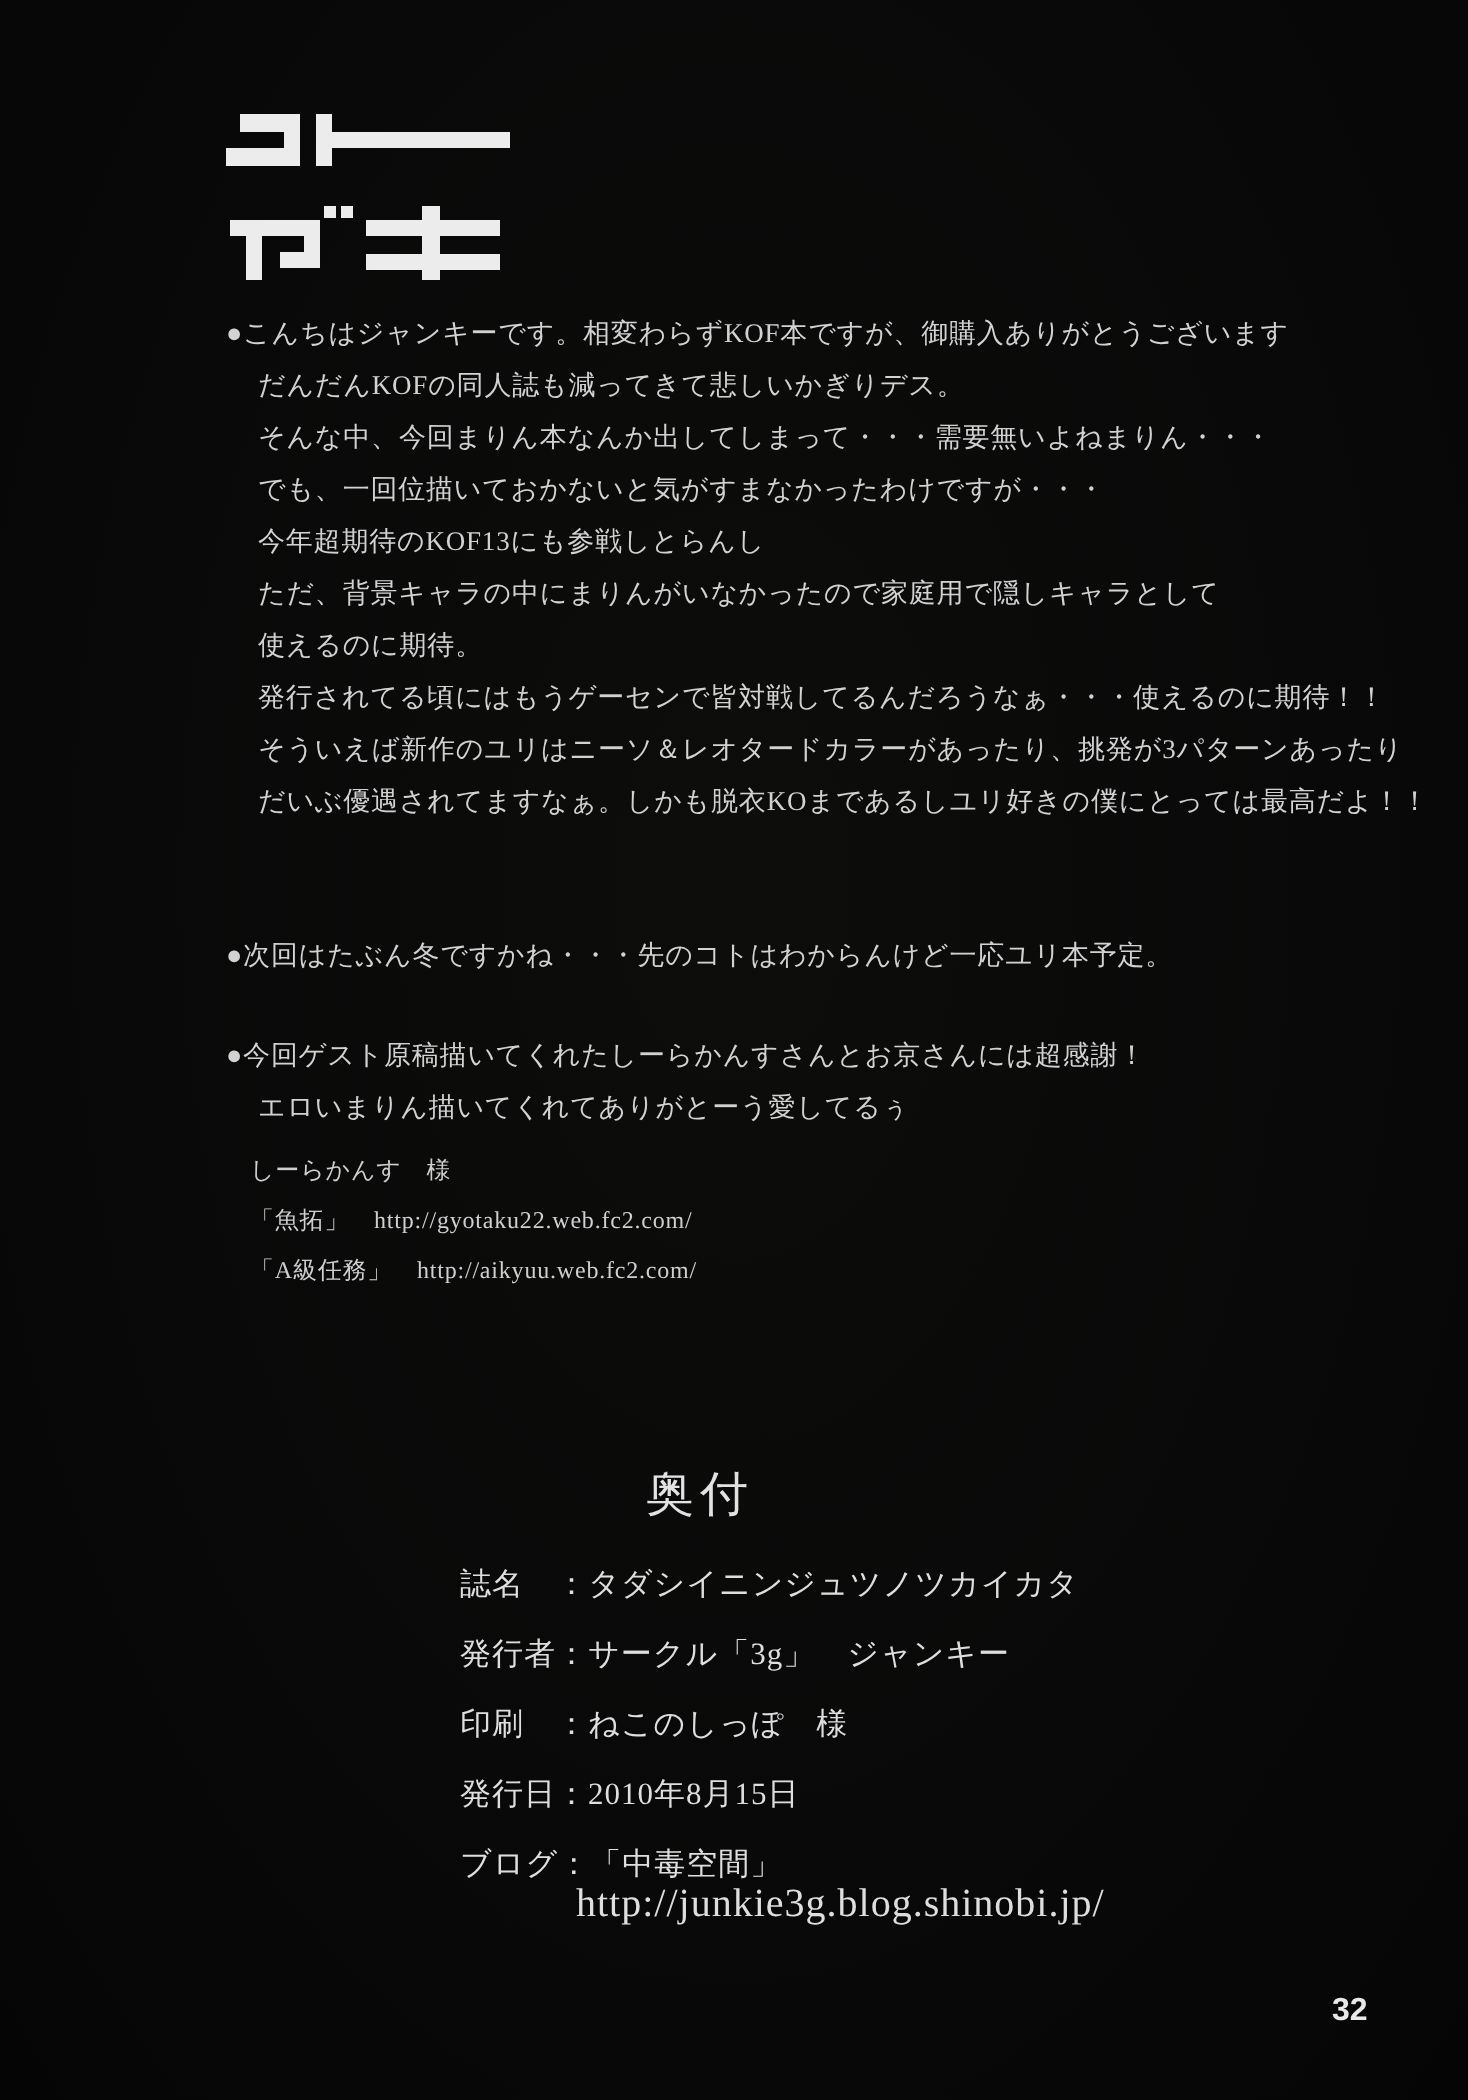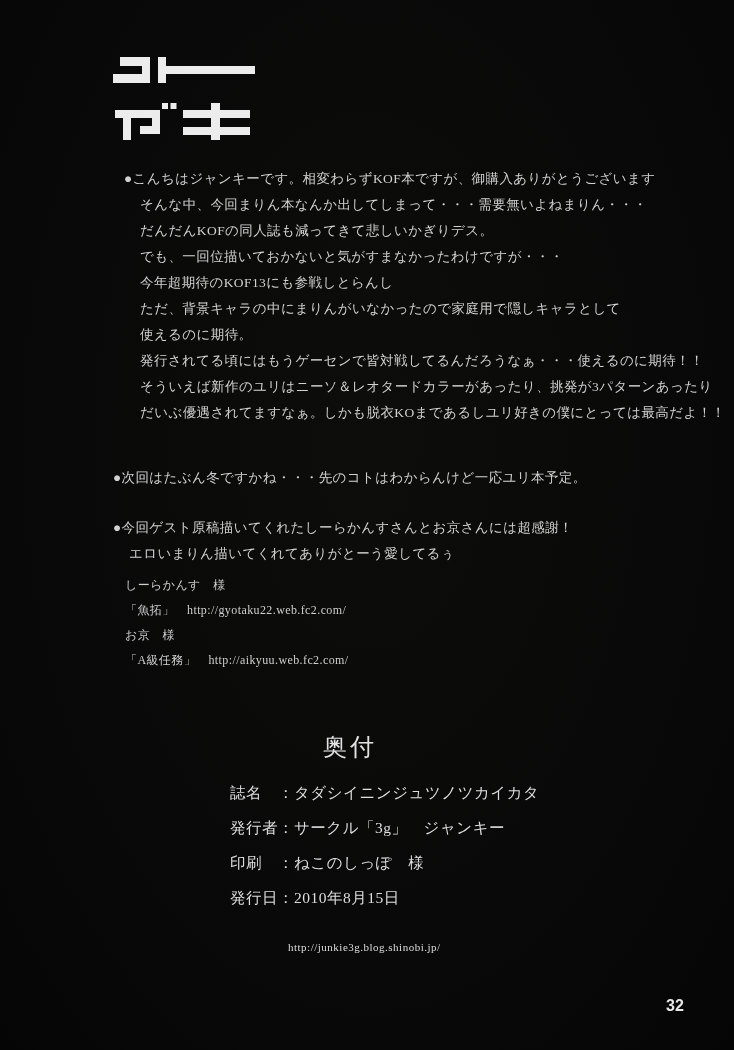"●こんちはジャンキーです。相変わらずKOF本ですが、御購入ありがとうございます" .para1 { margin-left: 11px -> none; top: 166px -> 154px }
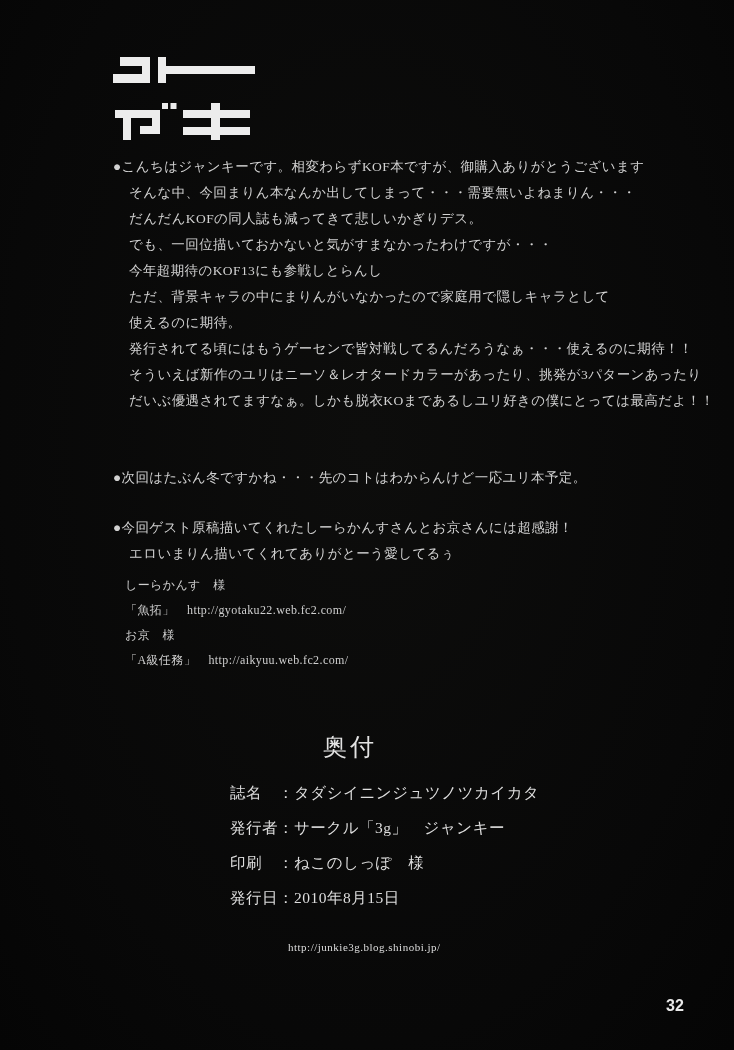"そんな中、今回まりん本なんか出してしまって・・・需要無いよねまりん・・・" div.line { order: before "だんだんKOFの同人誌も減ってきて悲しいかぎりデス。" -> after "だんだんKOFの同人誌も減ってきて悲しいかぎりデス。" }
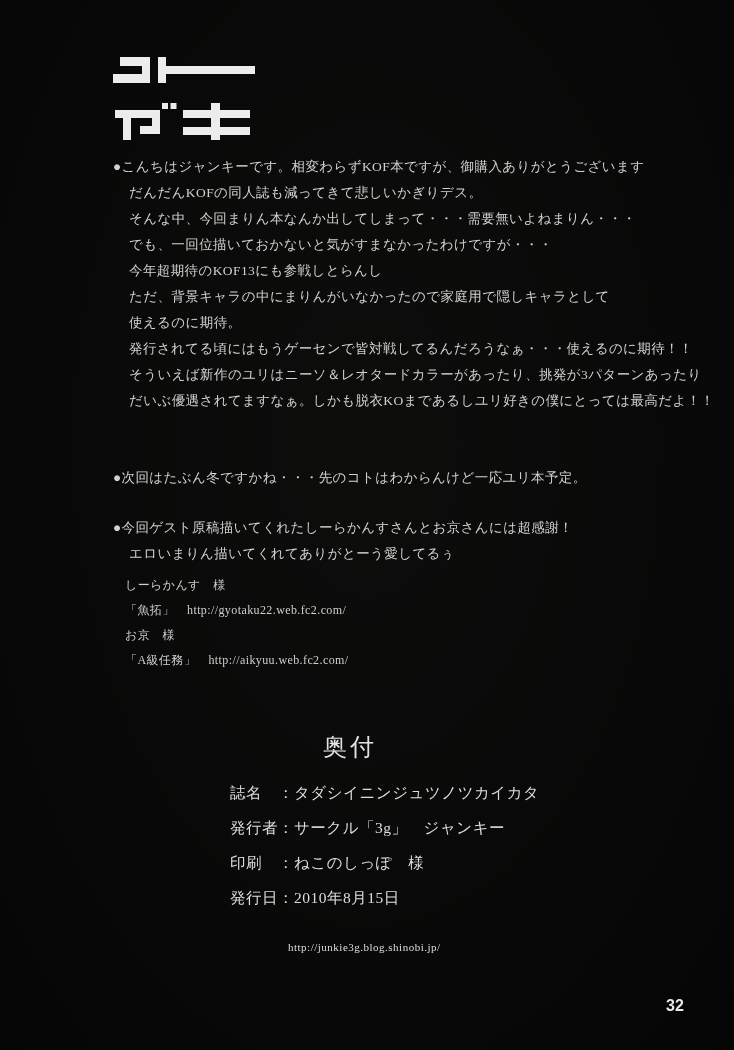"お京 様" div.line { html: <div>お京 様</div> -> none }
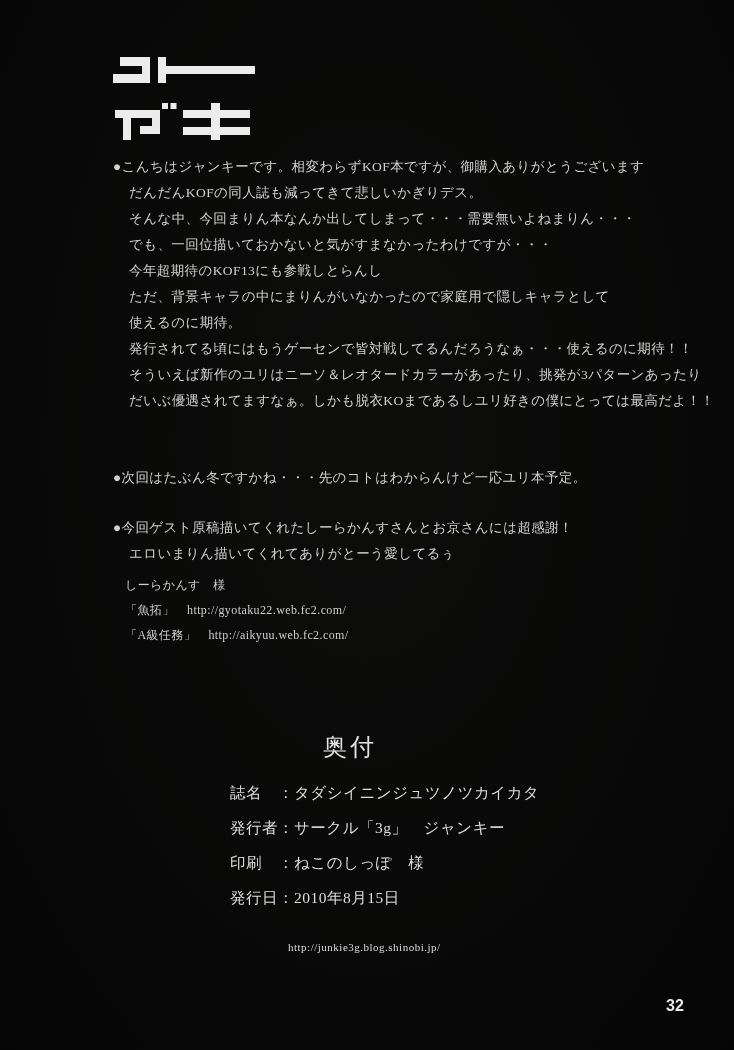"ブログ：「中毒空間」" div.line { html: none -> <div>ブログ：「中毒空間」</div> }
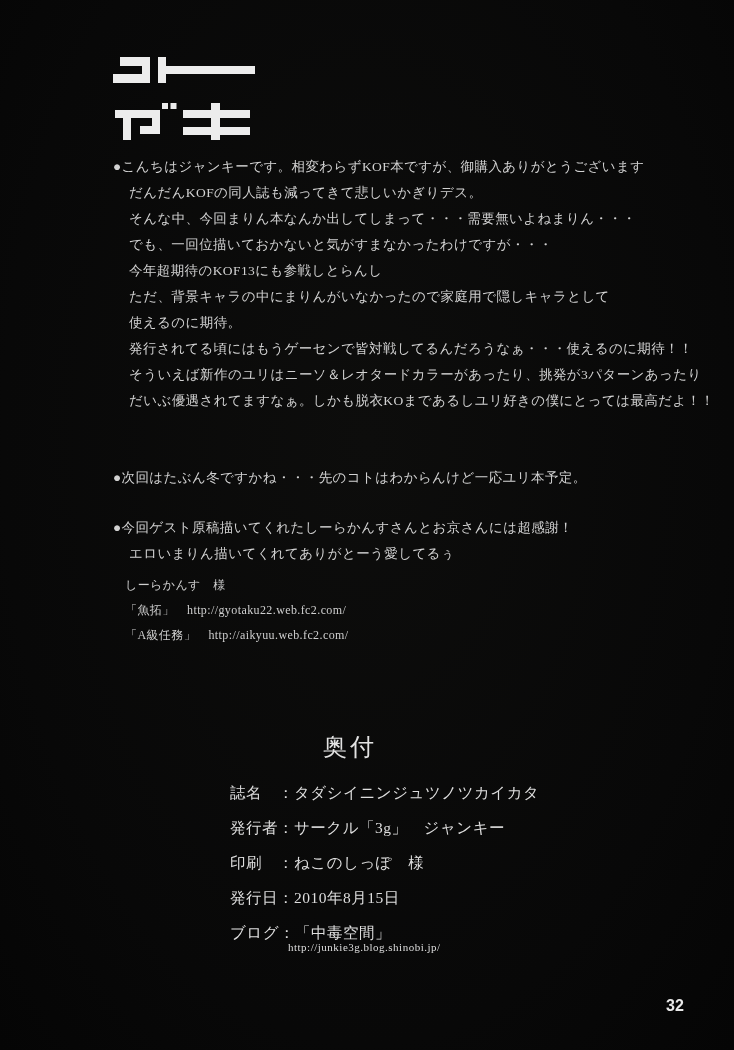"http://junkie3g.blog.shinobi.jp/" .colophon-url { font-size: 11px -> 20px }
